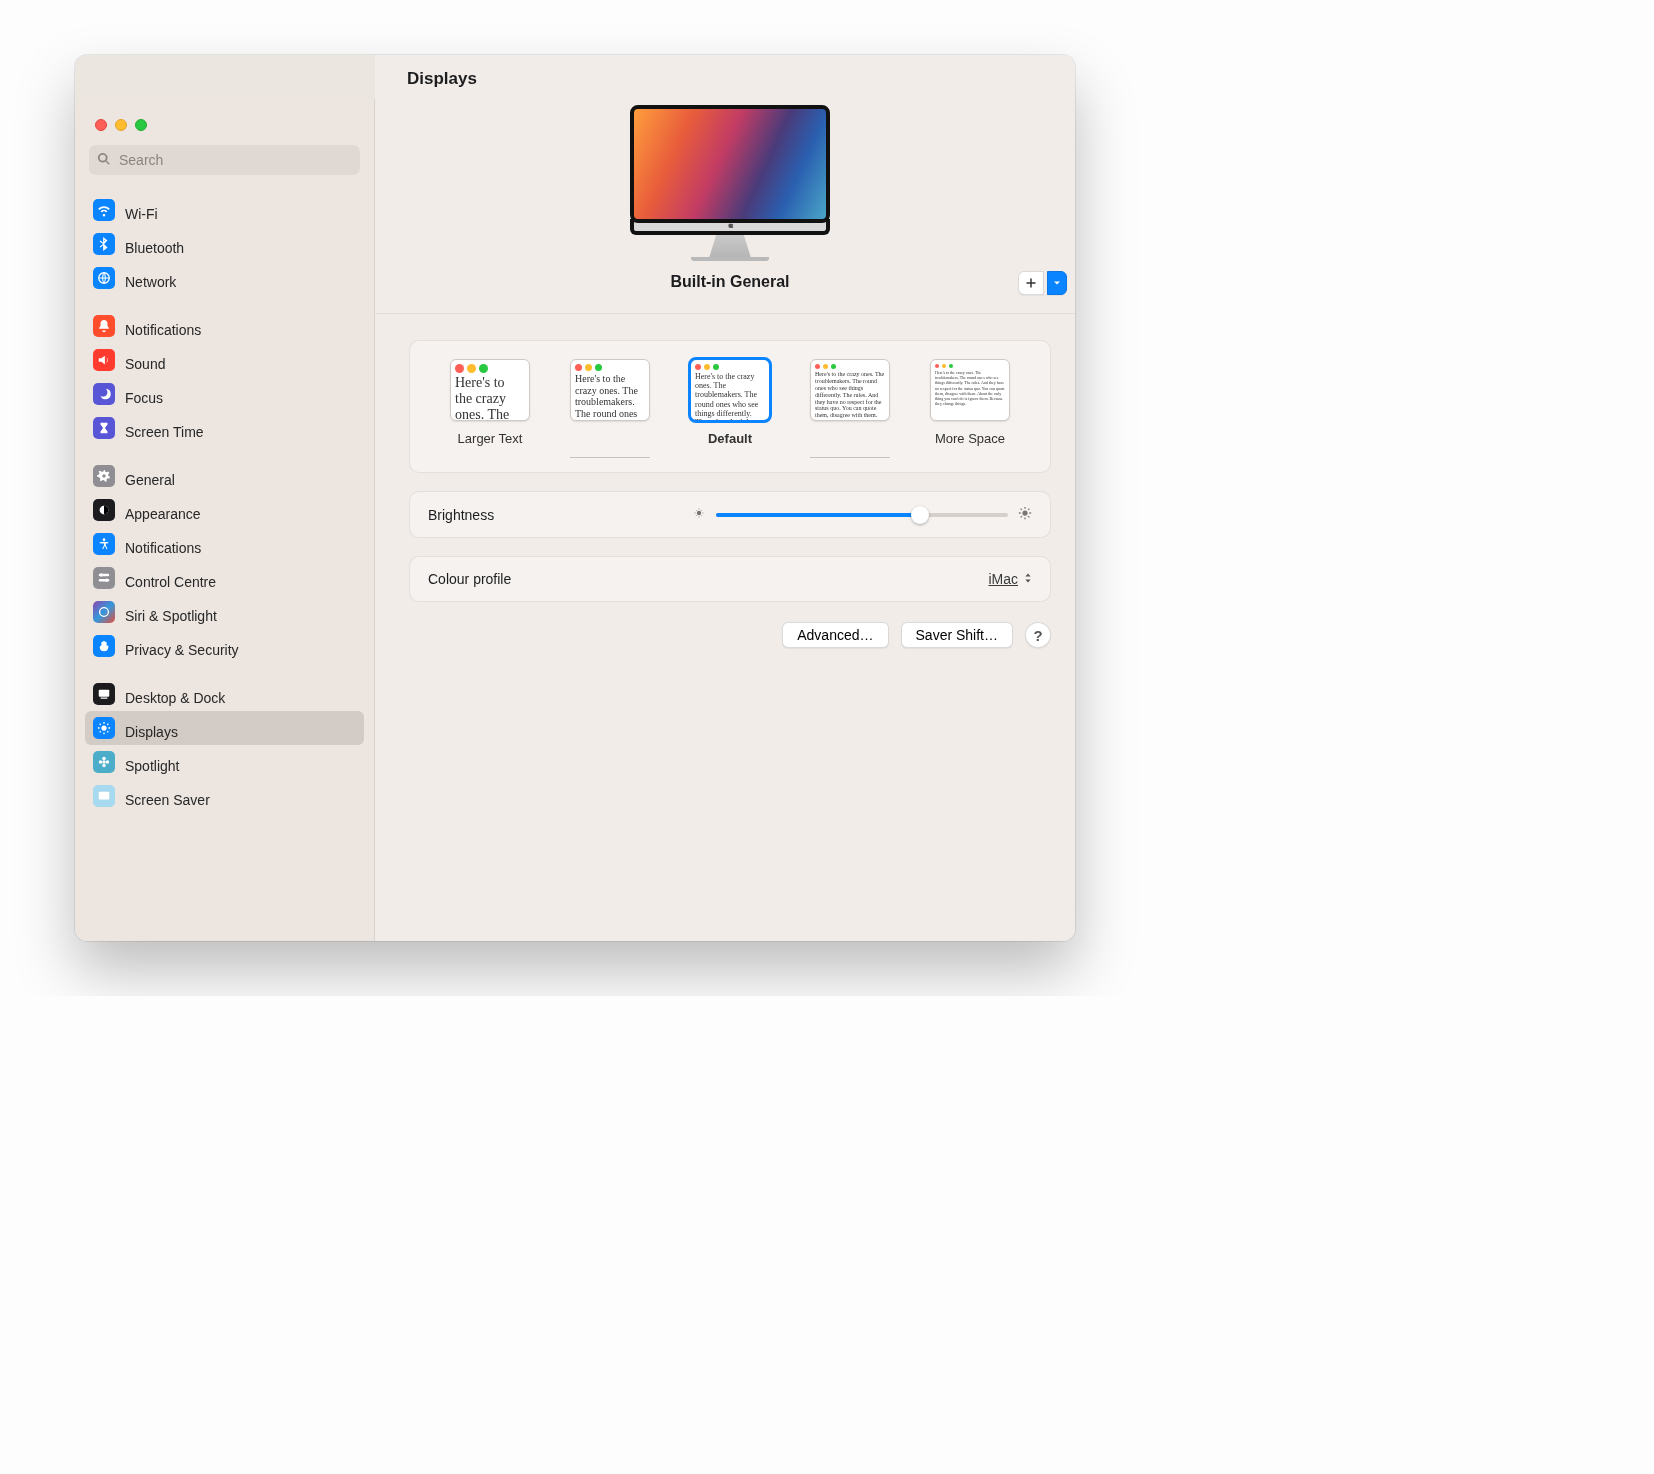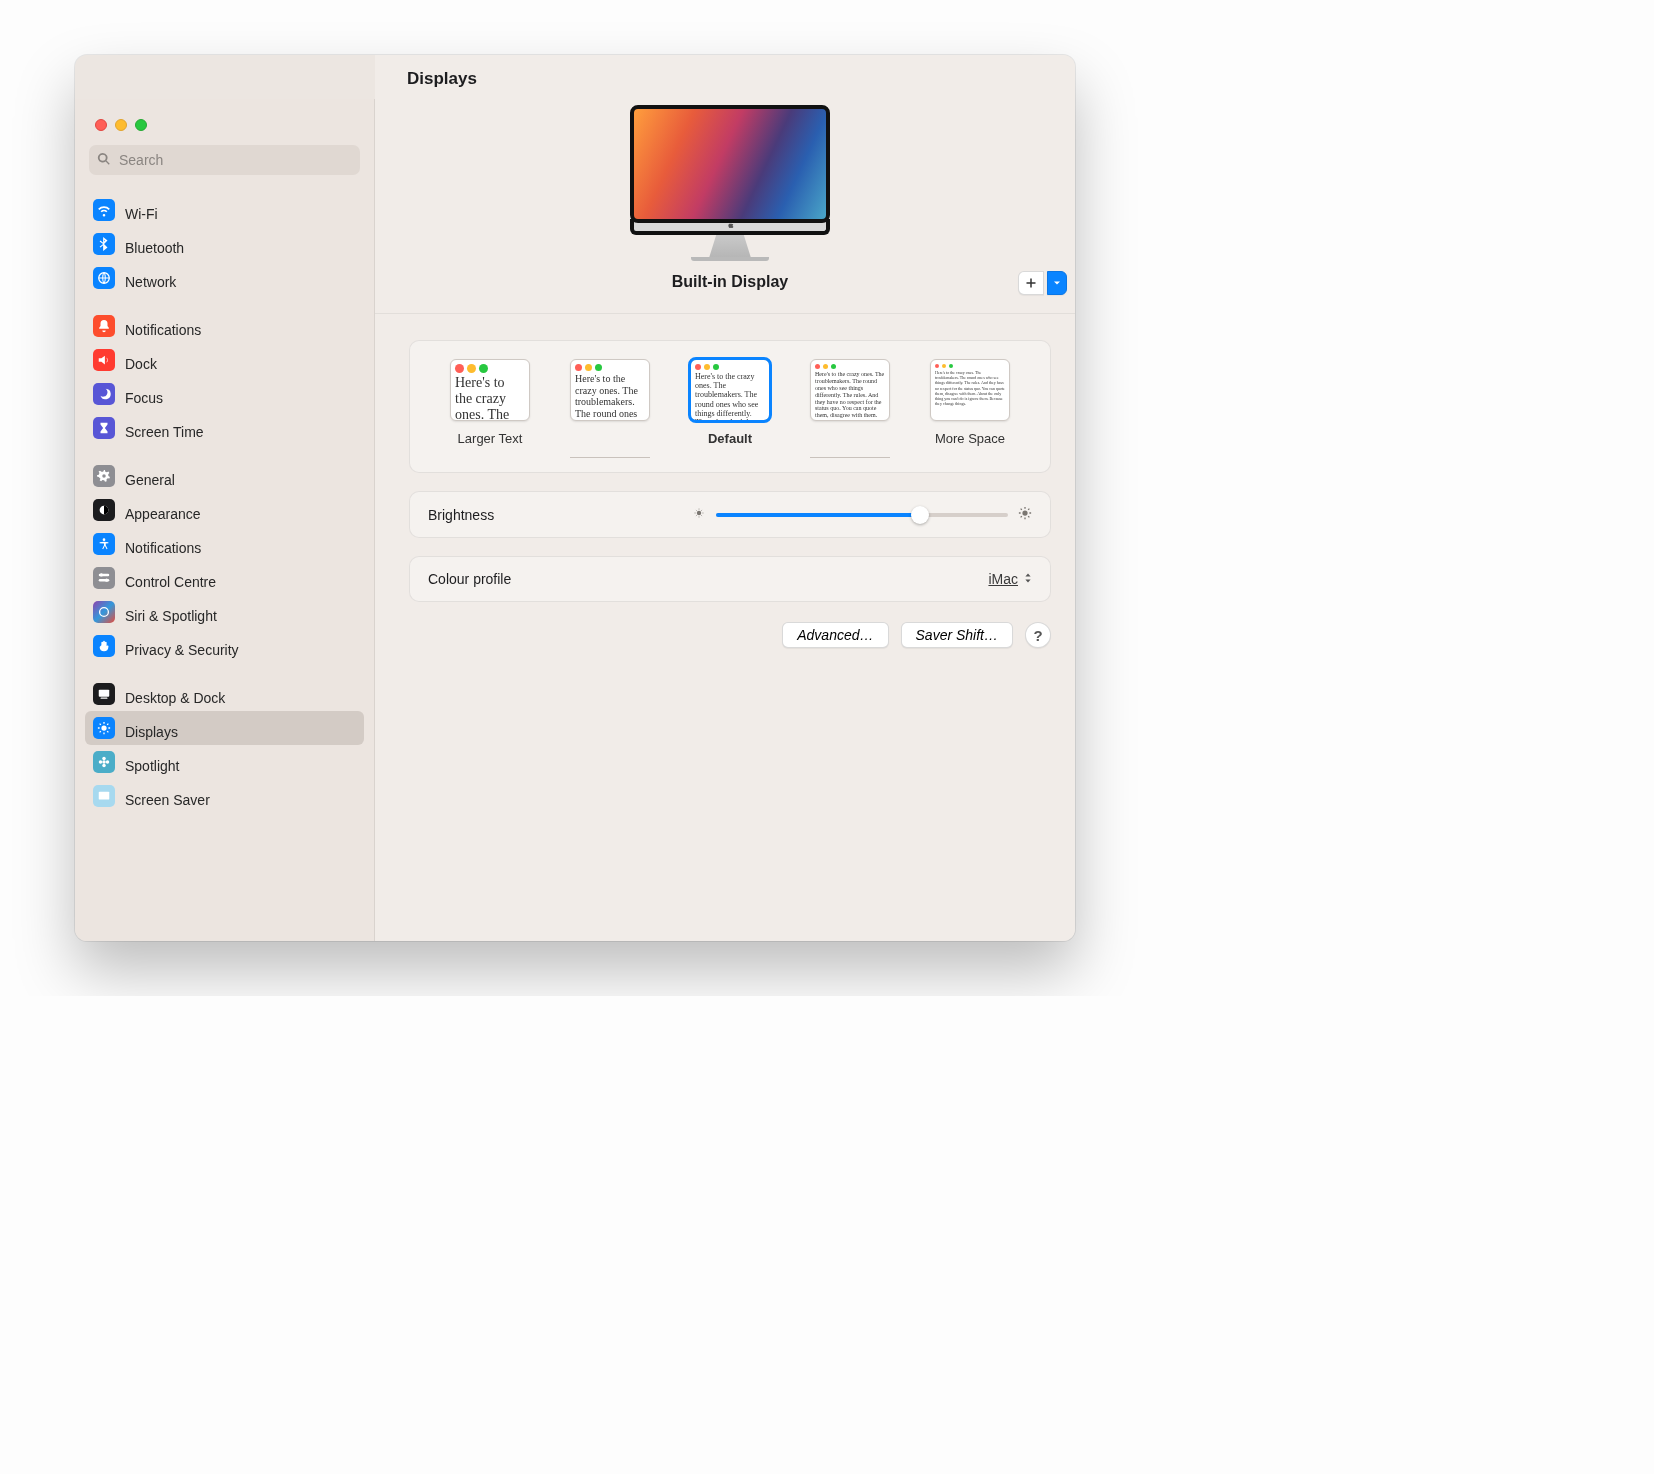"Built-in Display" div.display-name { text: Display -> General }
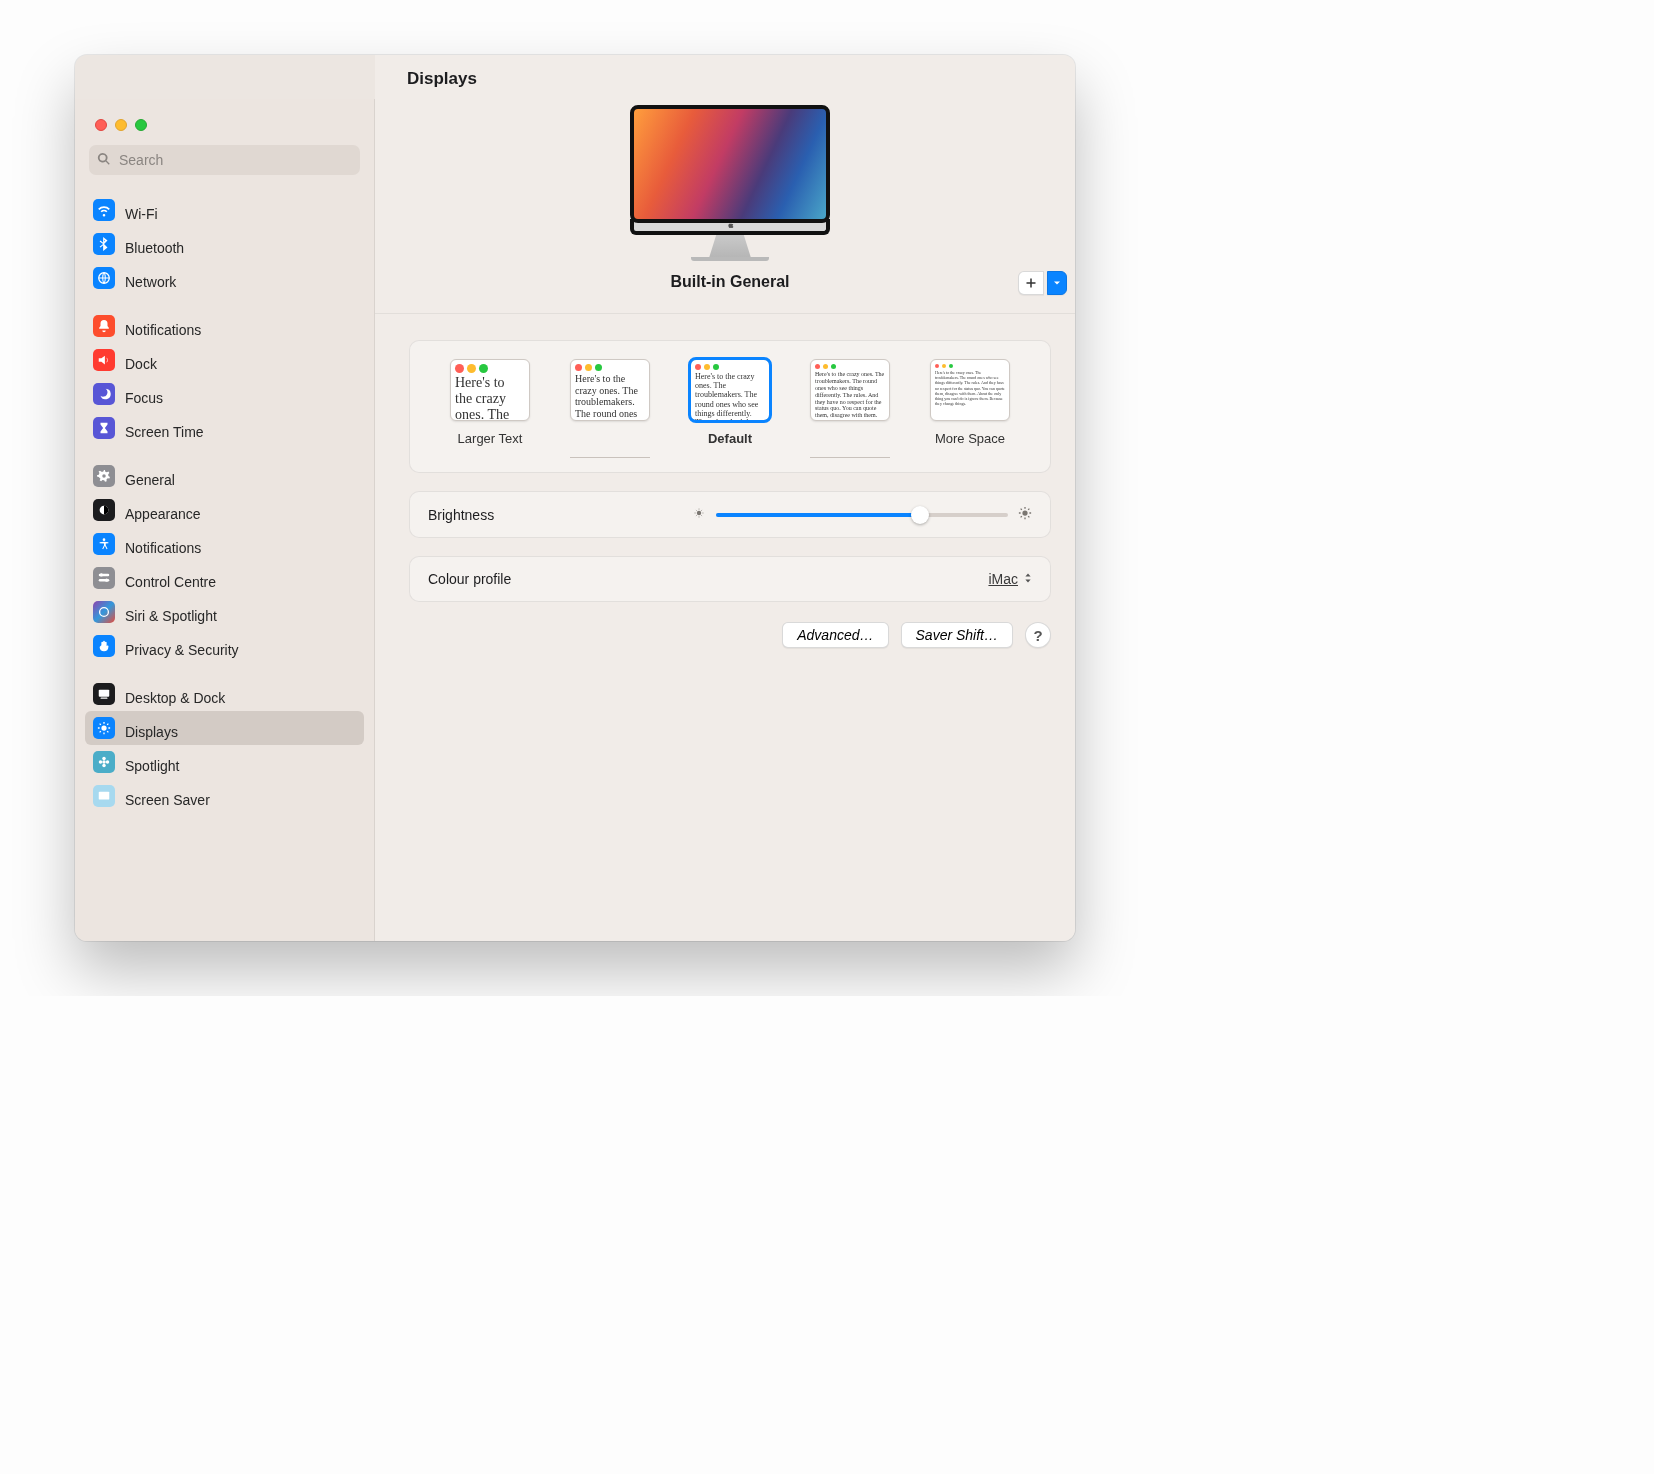"Dock" span { text: Dock -> Sound }
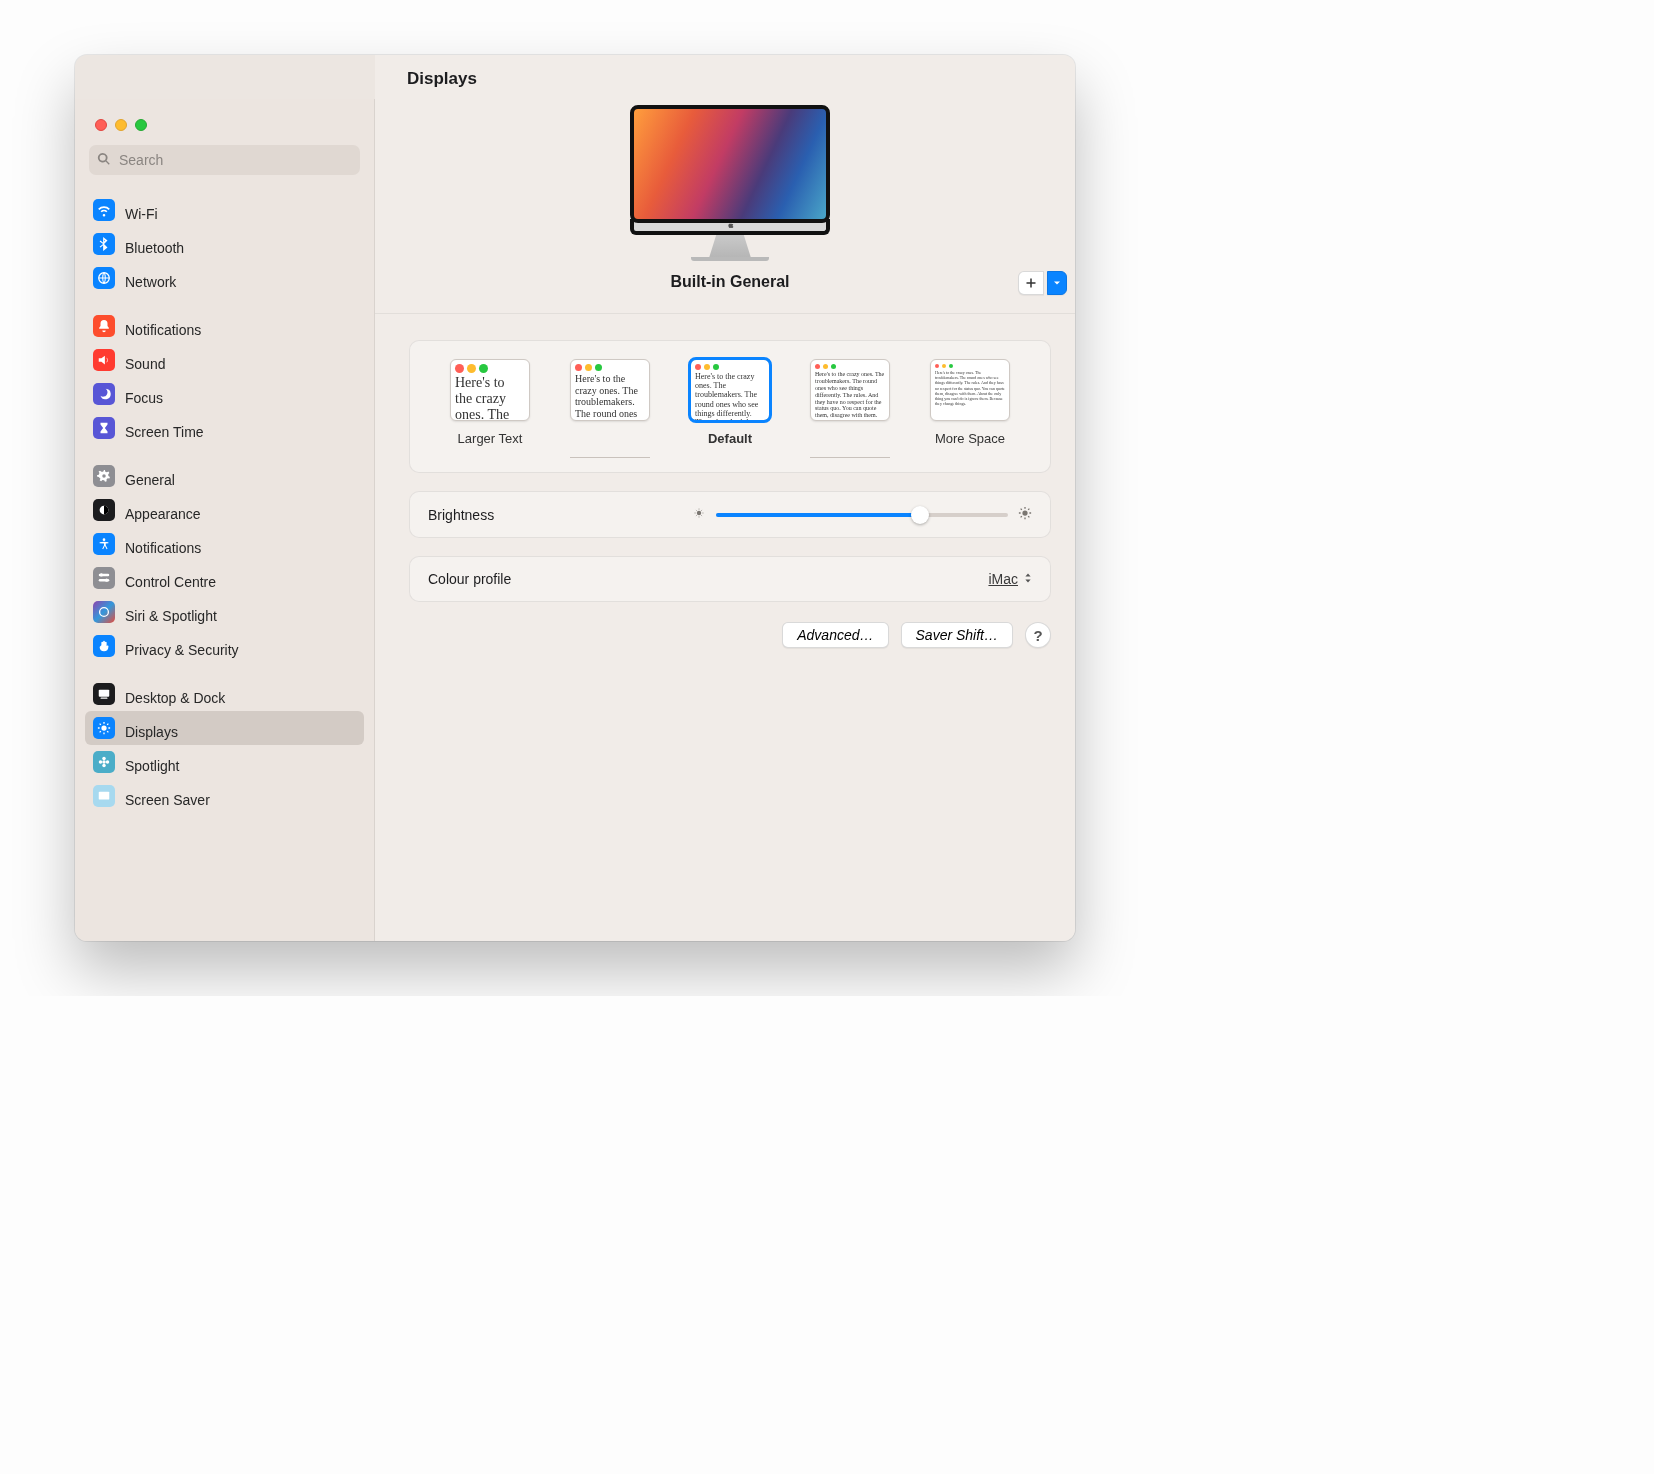"Advanced…" .mac-btn { font-style: italic -> none }
